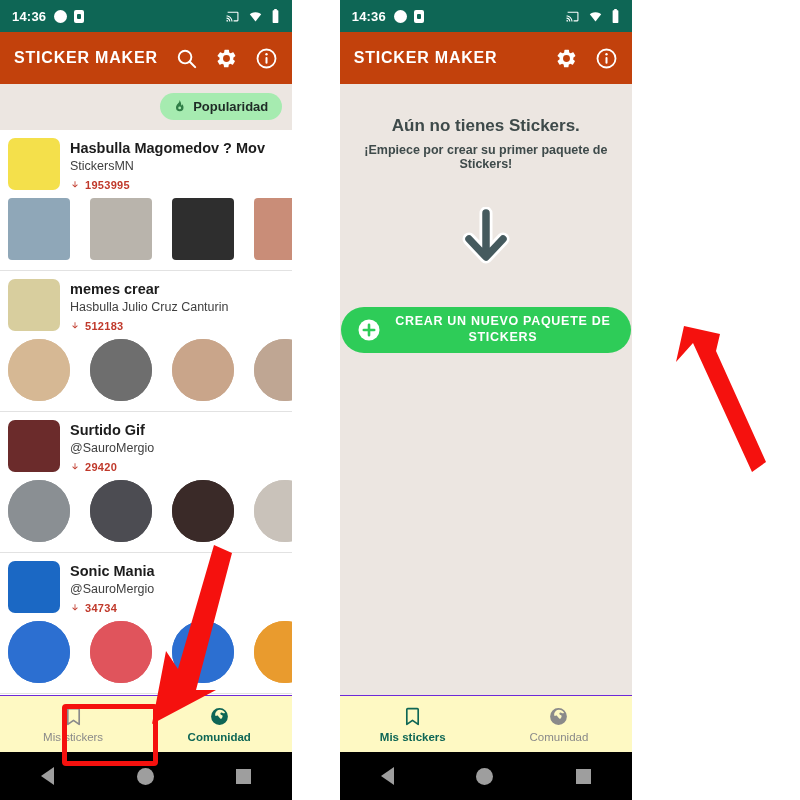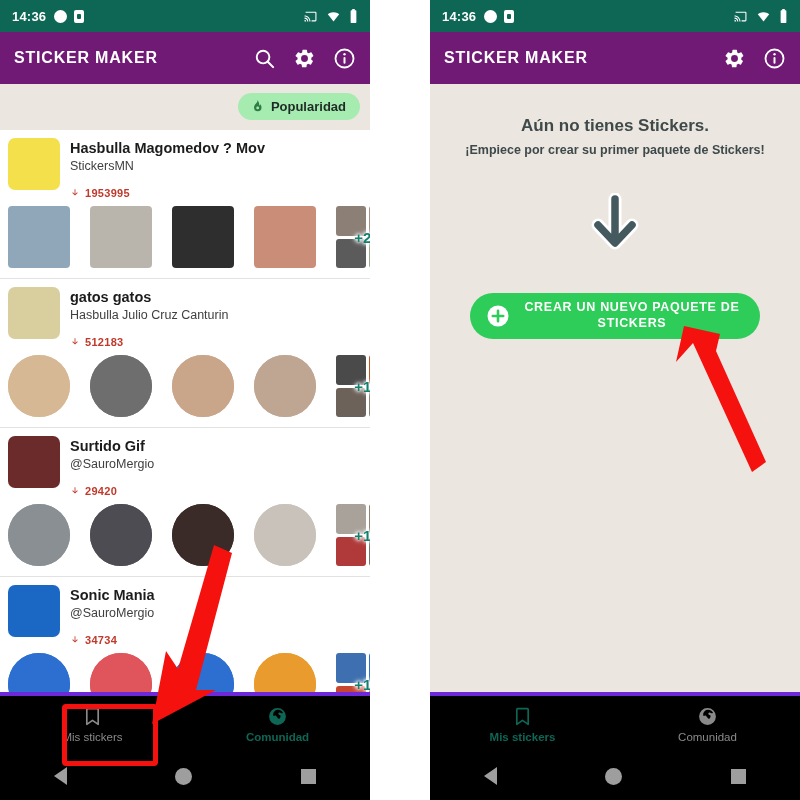"14:36" .stage { width: 800px -> 632px }
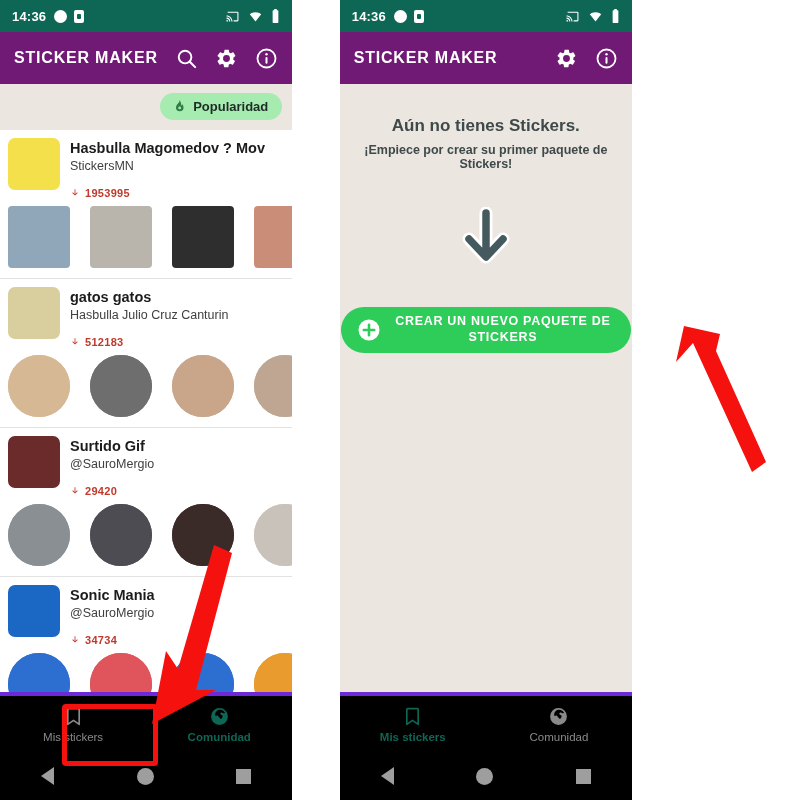"STICKER MAKER" .appbar { background: #701a75 -> #c2410c }
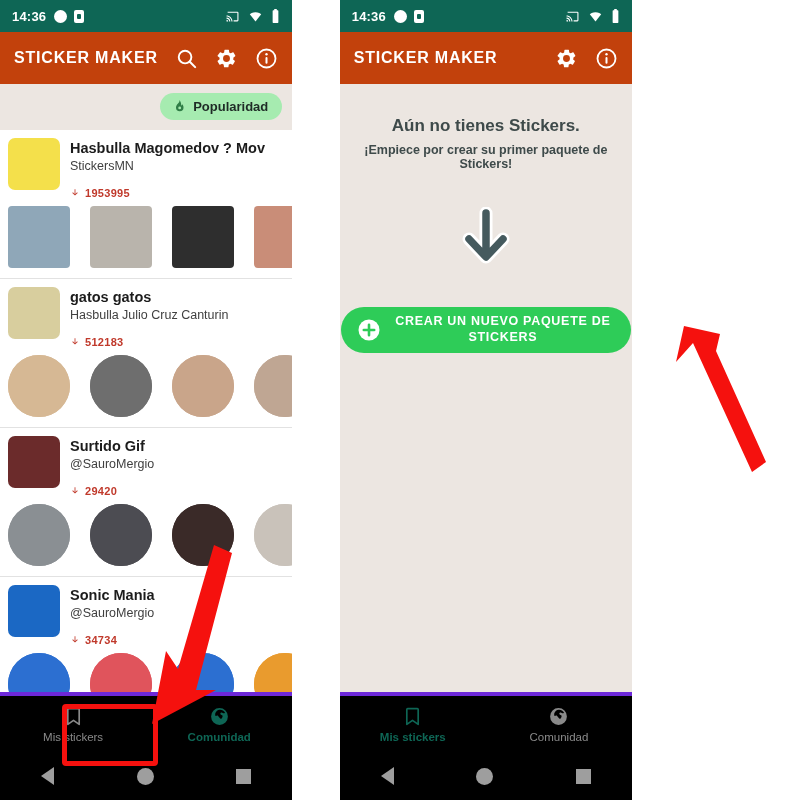"1953995" .pack-dl { margin-top: 12px -> 4px }
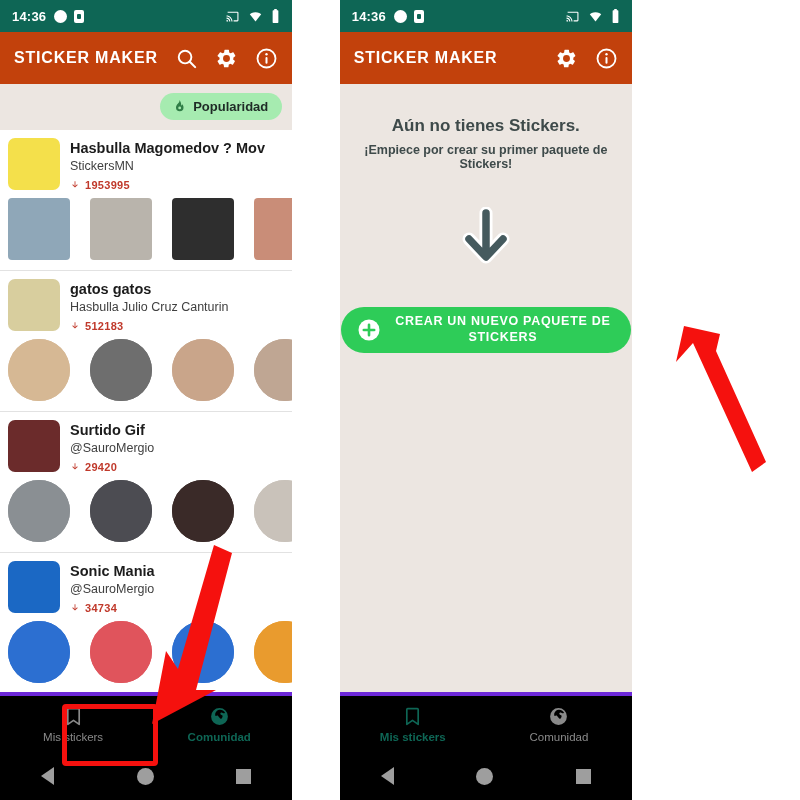"gatos gatos" div.pack-title { text: gatos gatos -> memes crear }
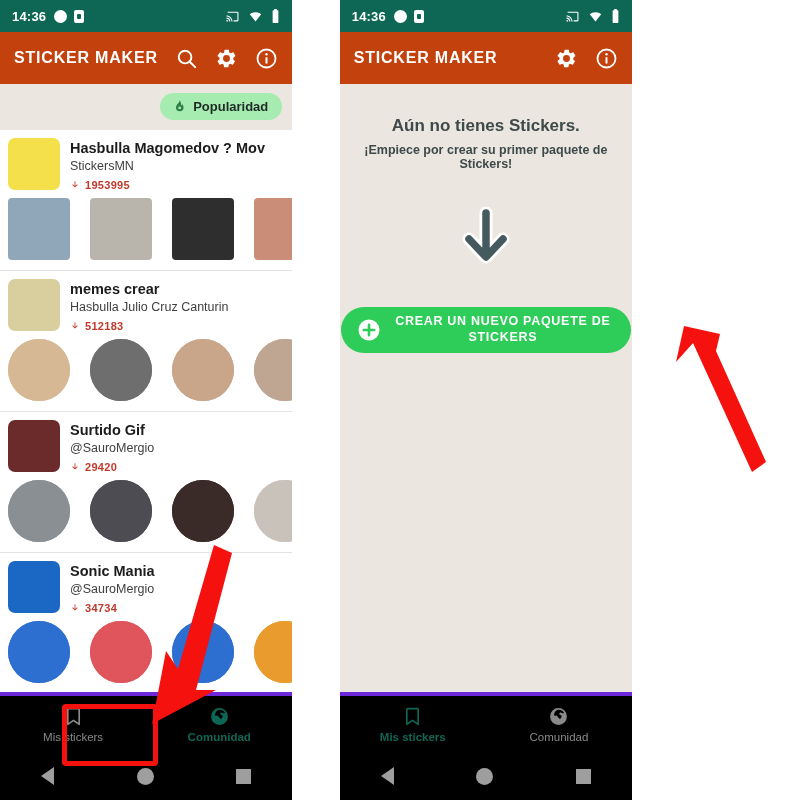"Mis stickers" .bottomnav { background: #000000 -> #fef9c3; border-top: 4px solid #6d28d9 -> 1px solid #6d28d9 }
